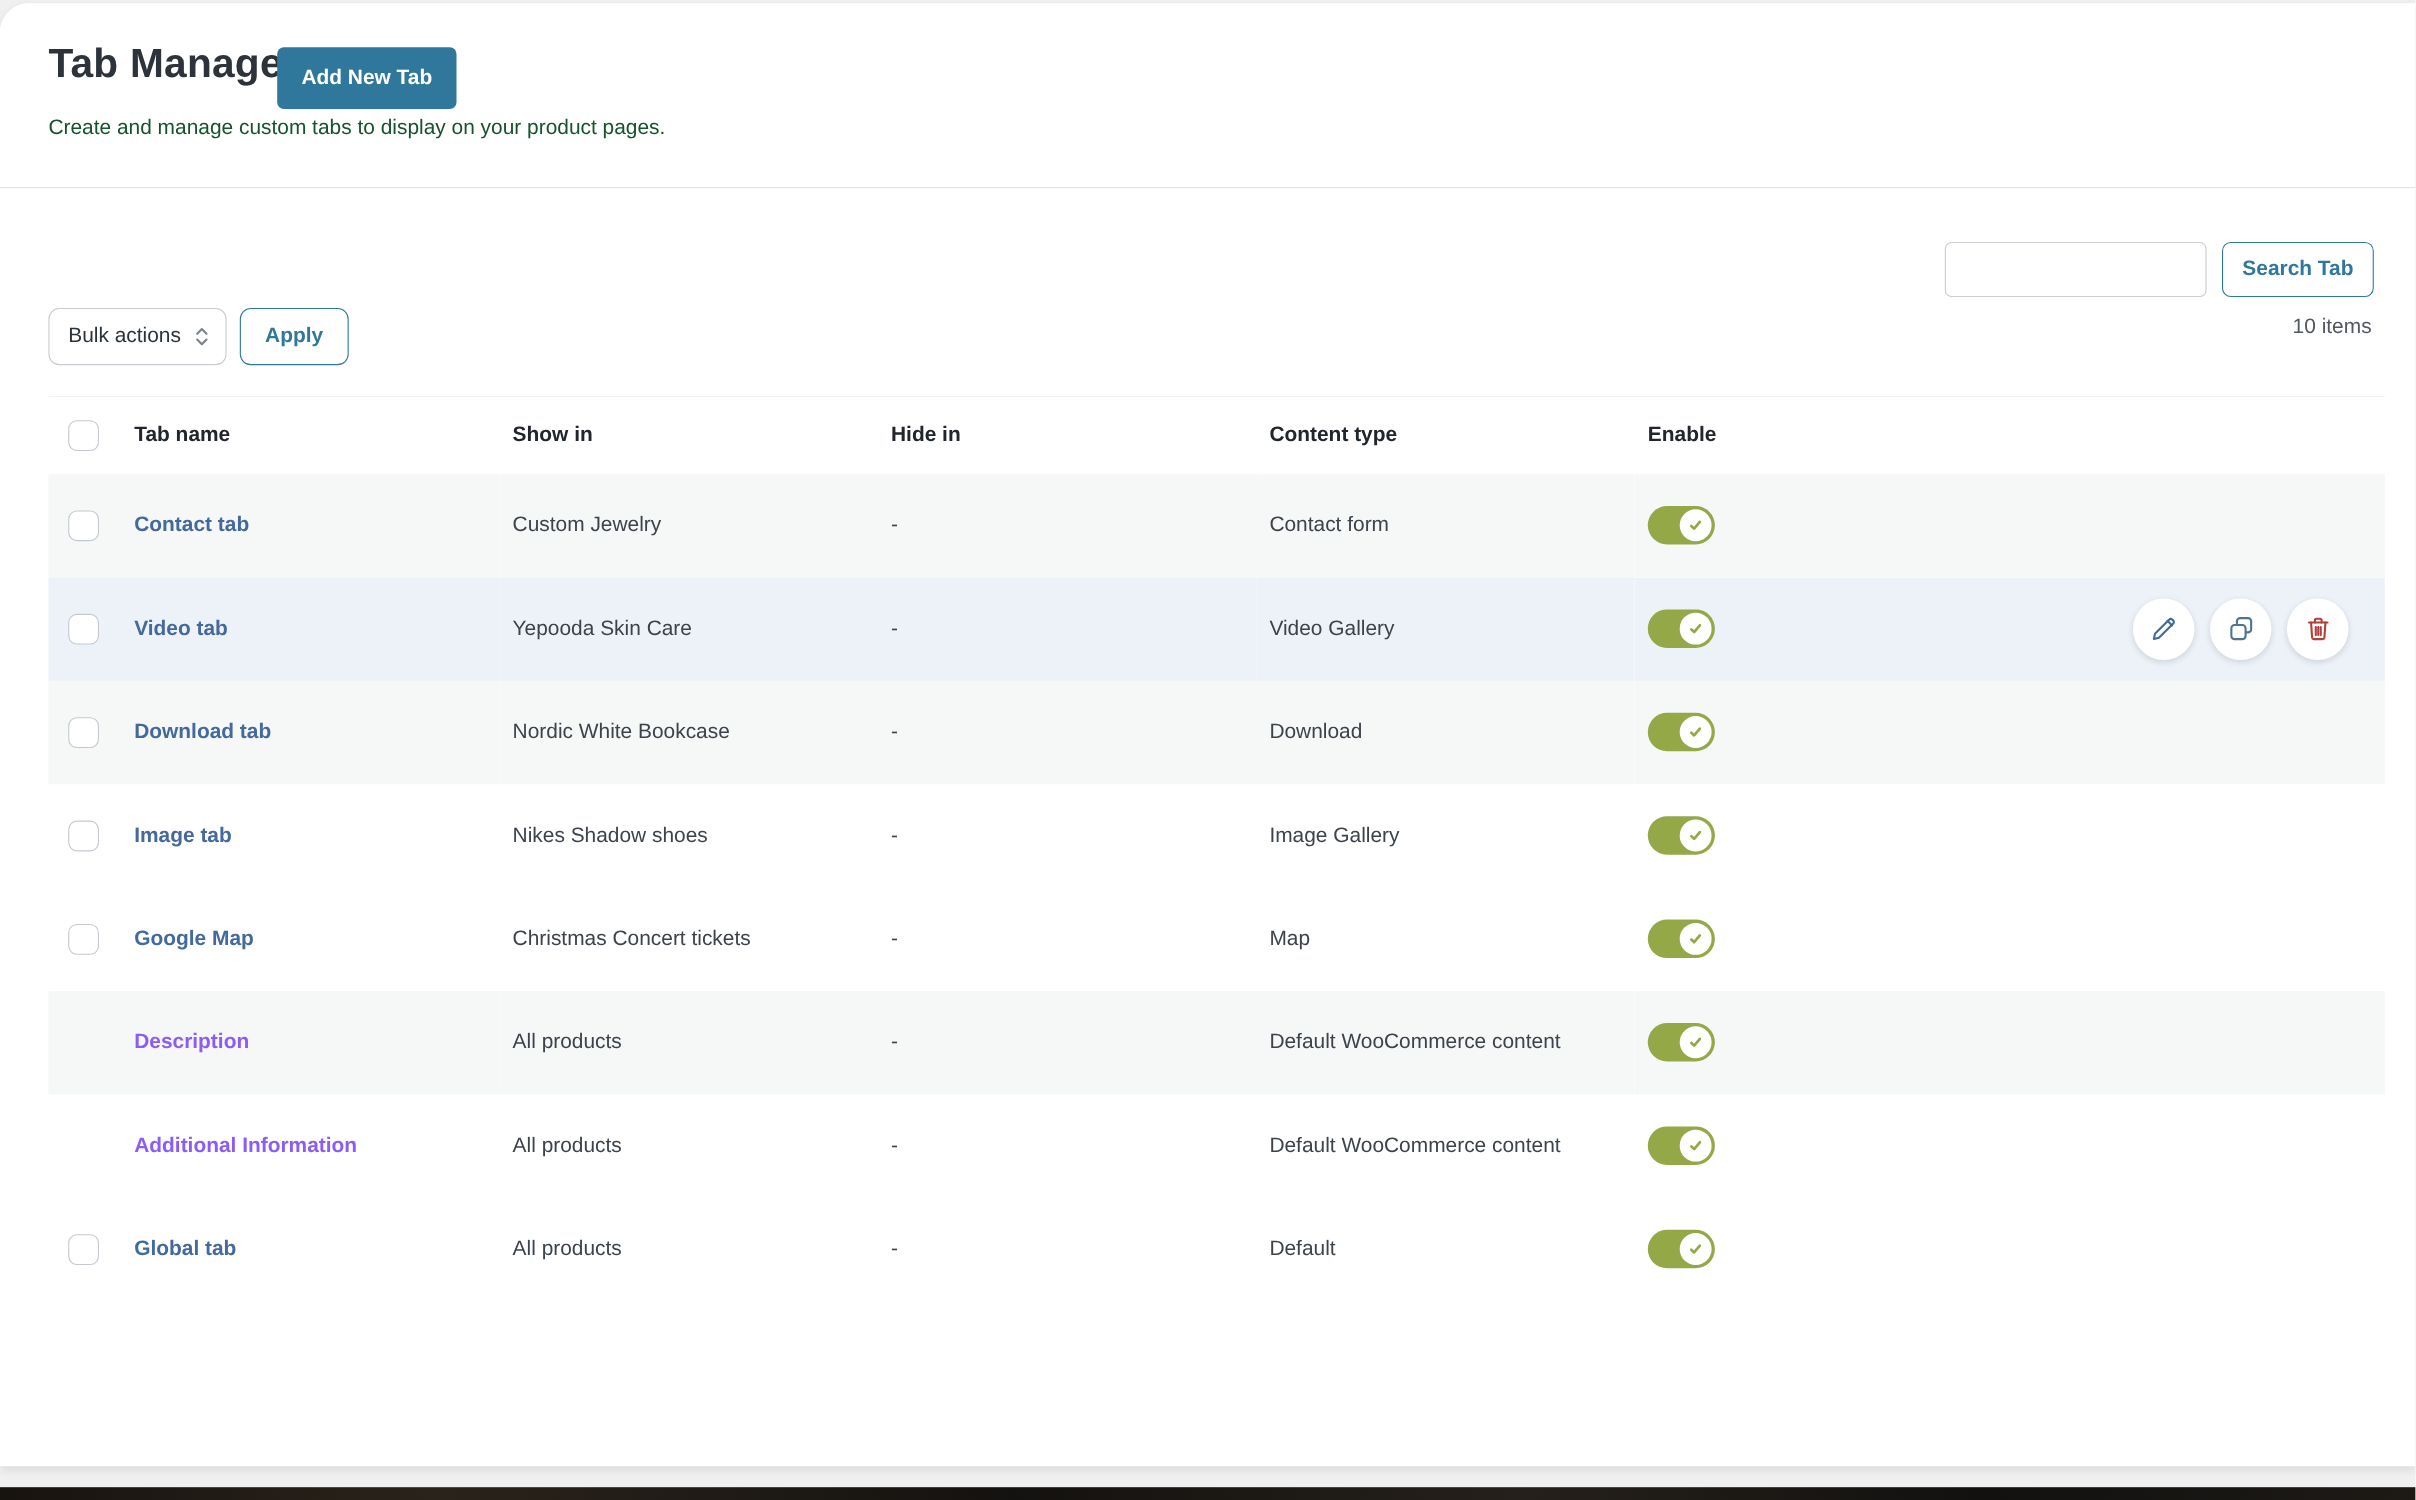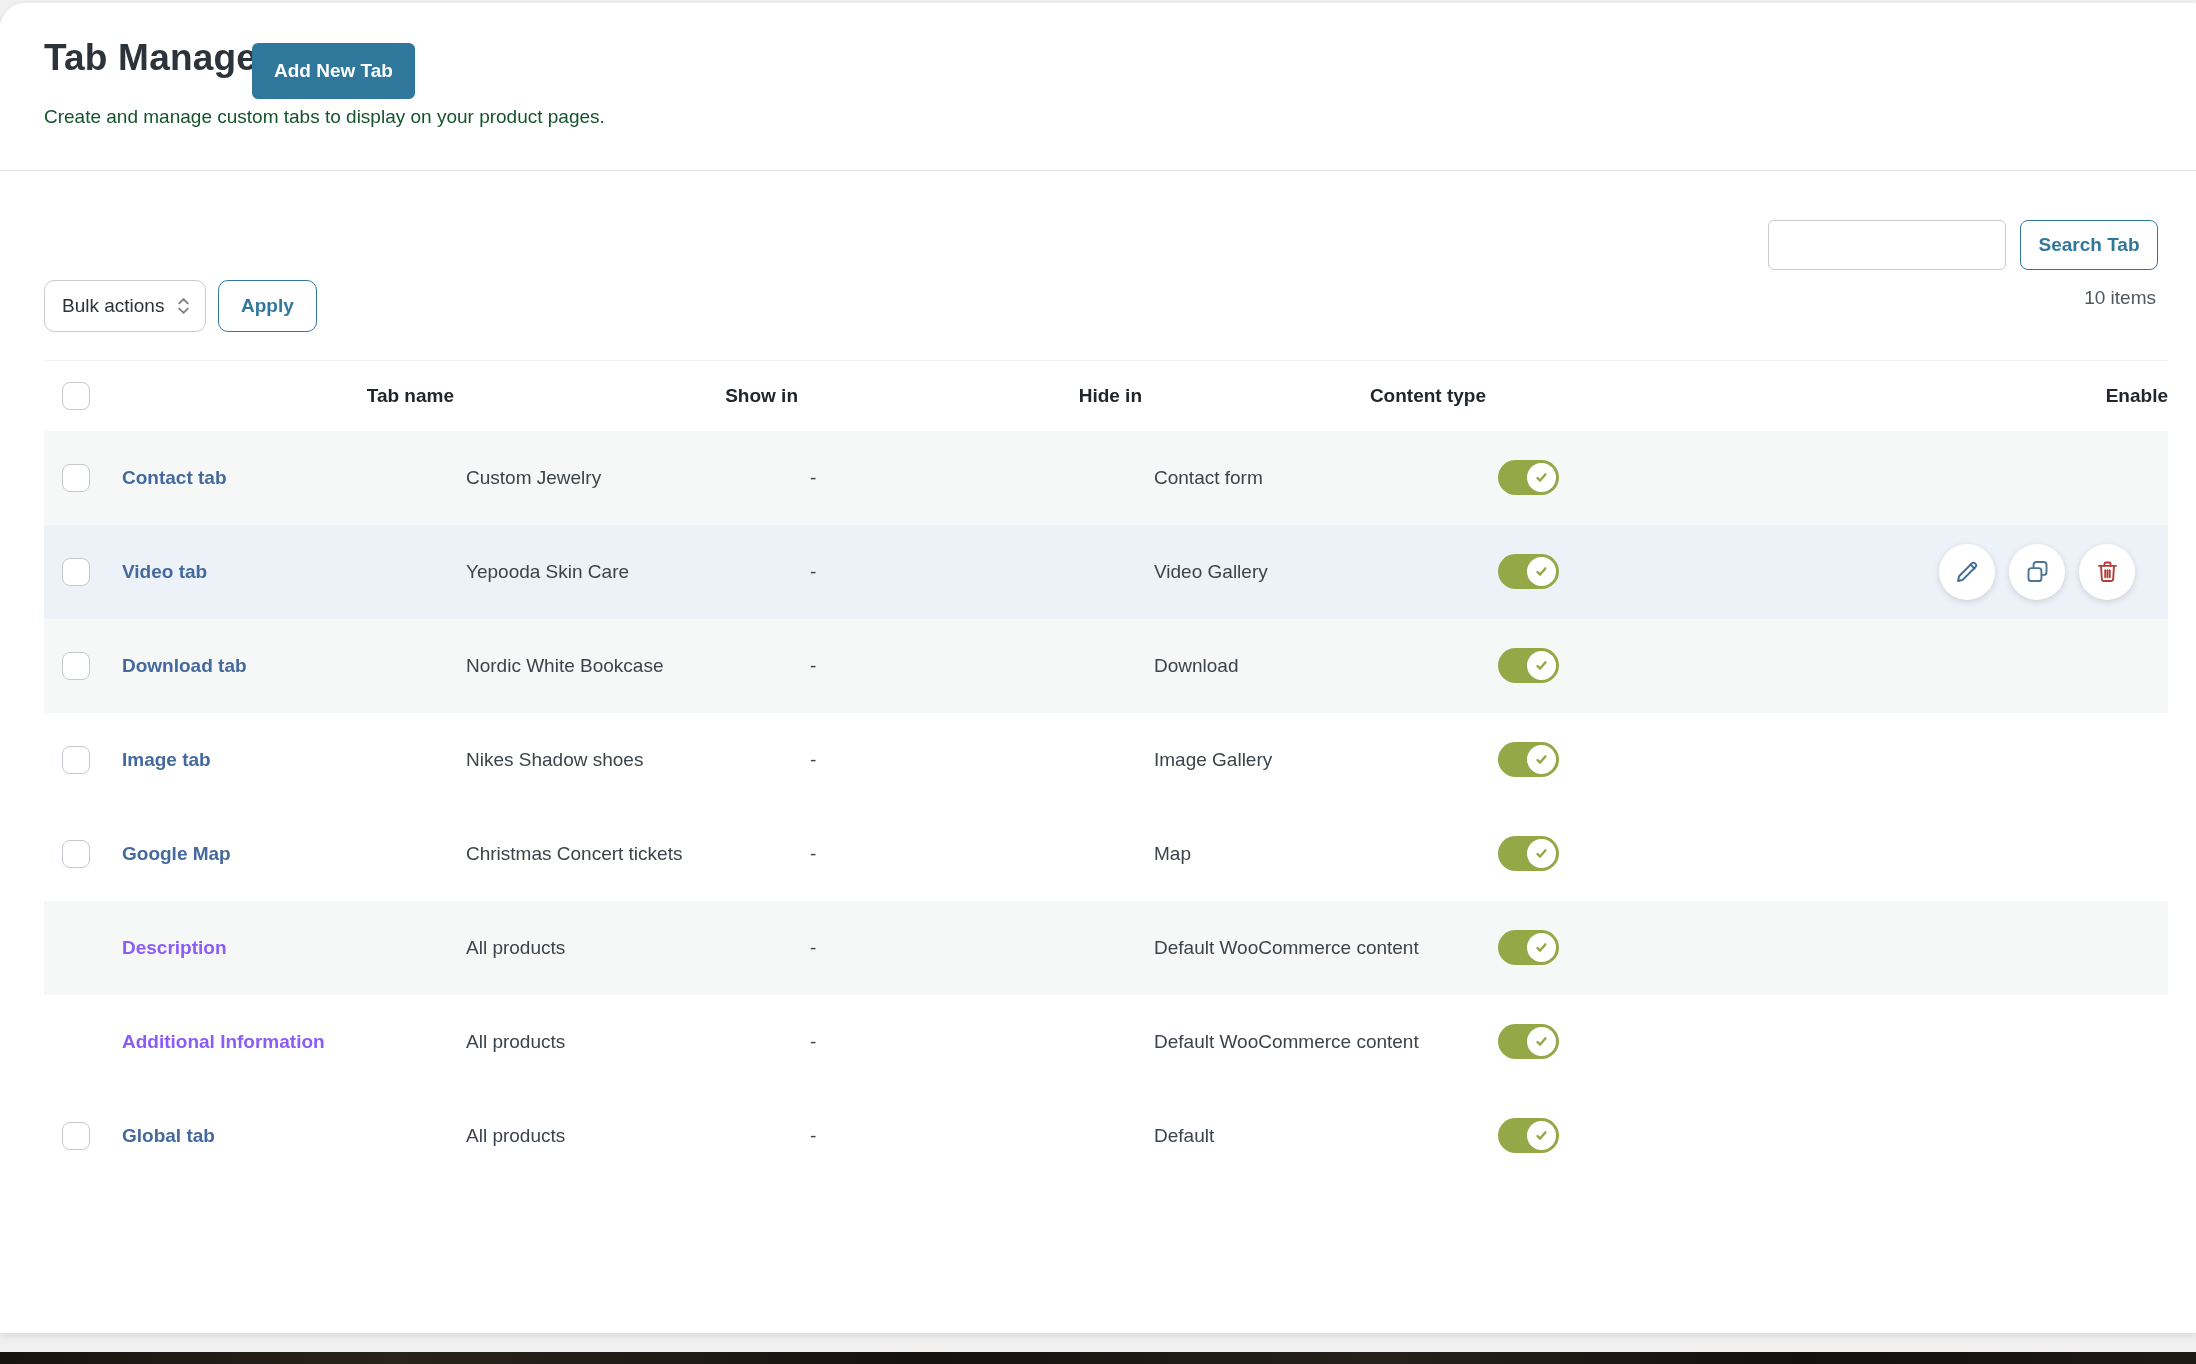"Tab name" thead th { text-align: right -> left }
